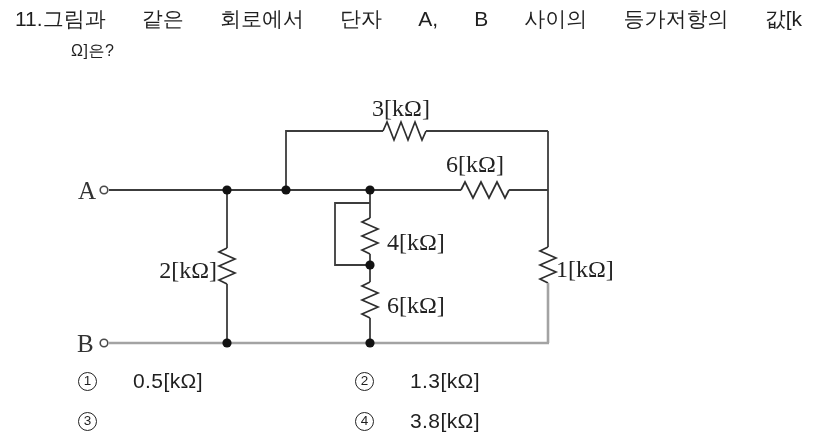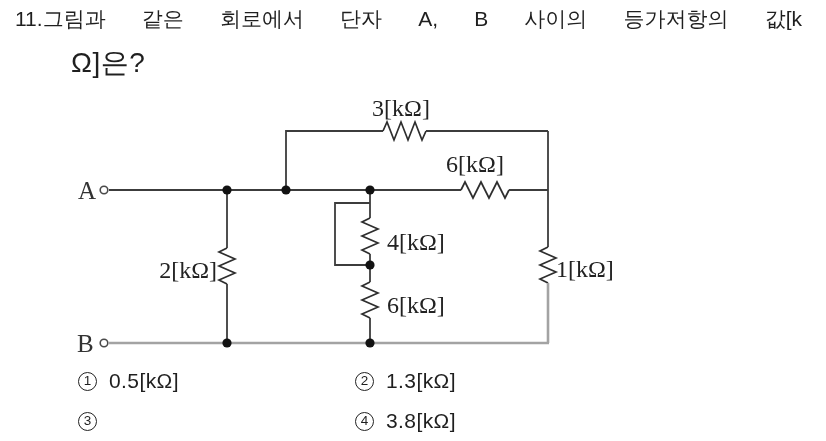"Ω]은?" .qline2 { font-size: 28px -> 16px; margin-top: 12px -> none }
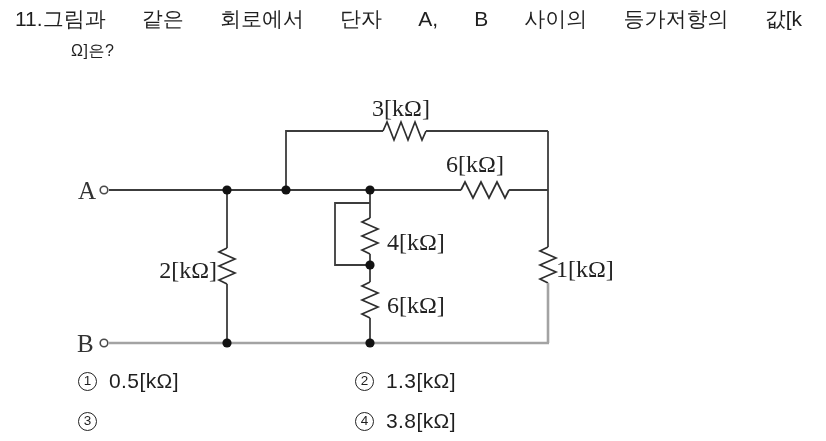"0.5[kΩ]" .olabel { margin-left: none -> 24px }
